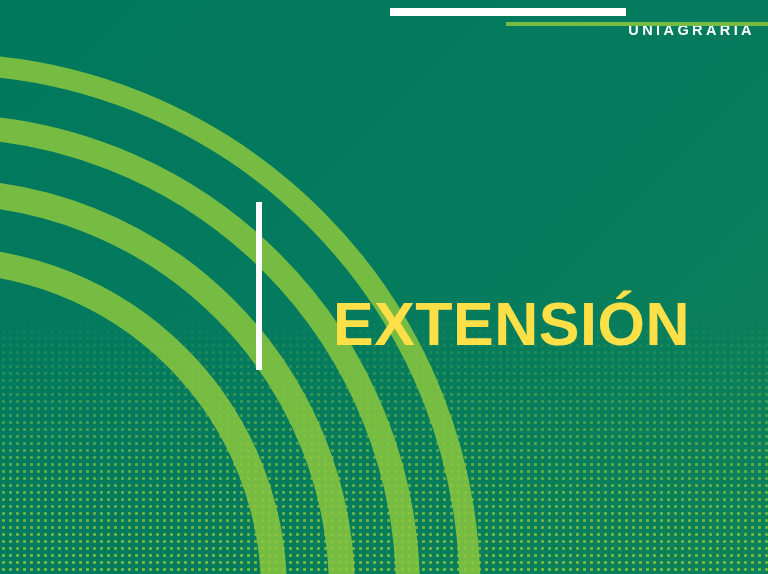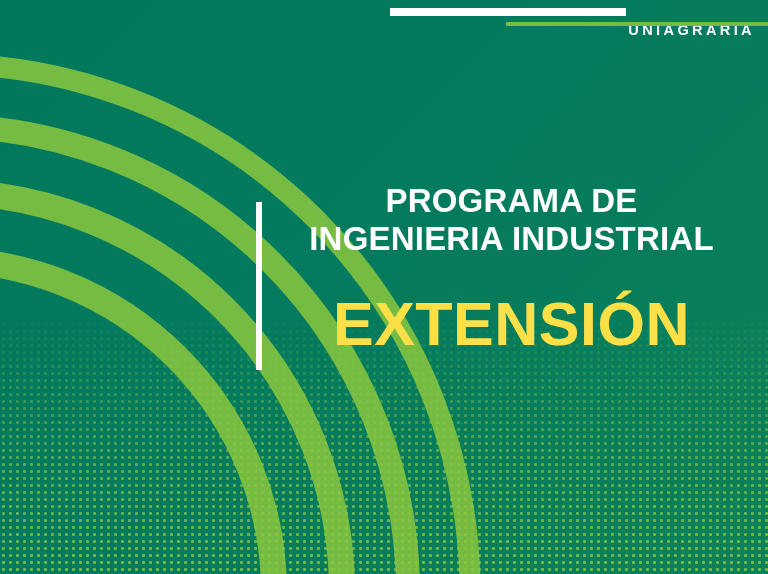"PROGRAMA DE" div.program-title { html: <div> <span>PROGRAMA DE</span> <span>INGENIERIA INDUSTRIAL</span> </div> -> none }
